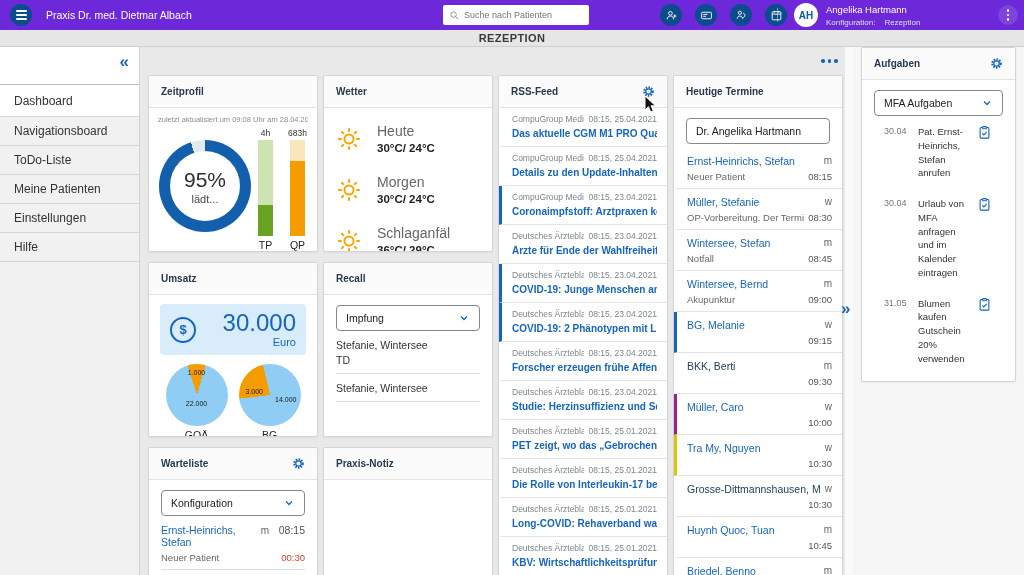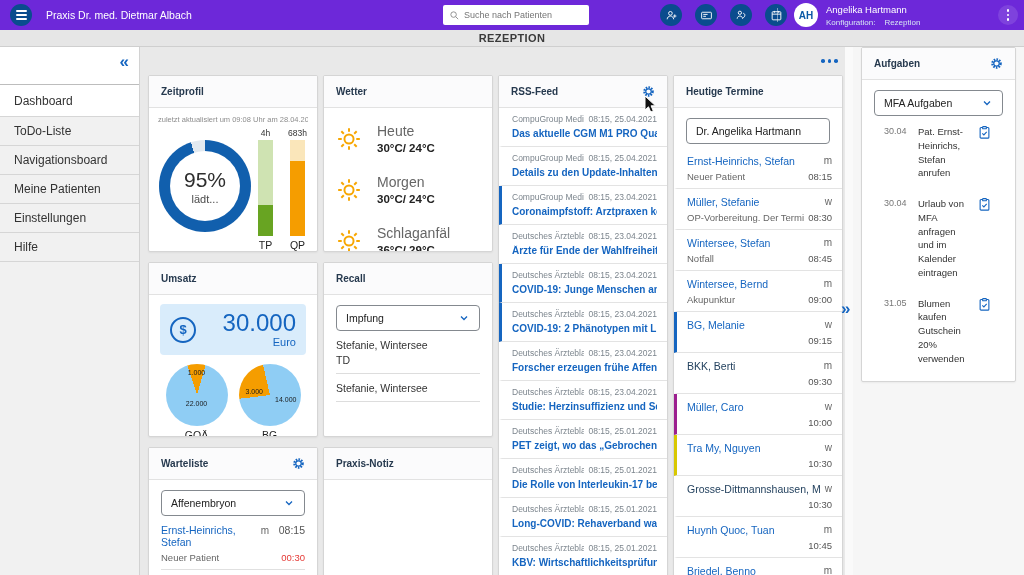"ToDo-Liste" div.side-item { order: before "Navigationsboard" -> after "Navigationsboard" }
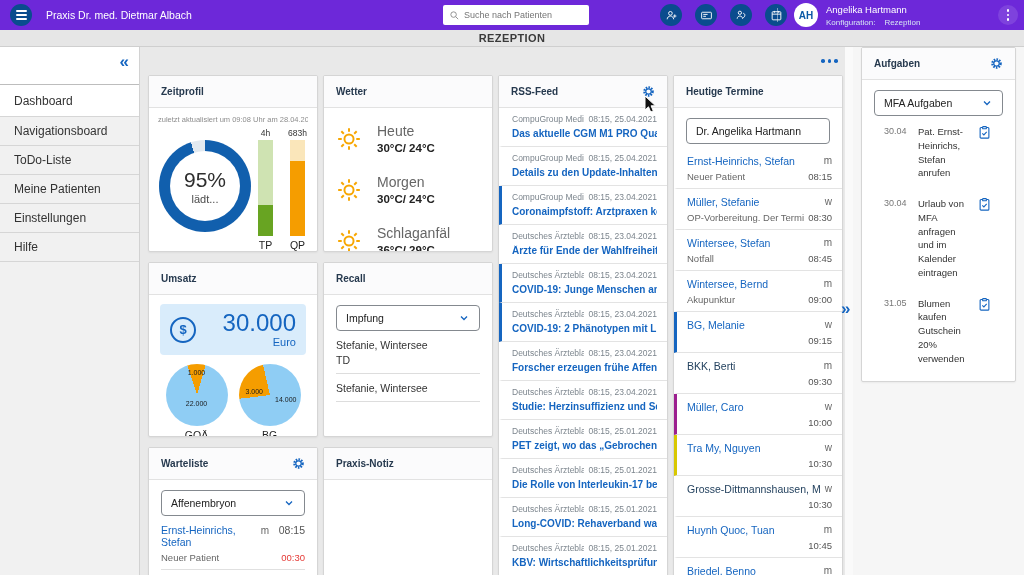"Affenembryon" span { text: Affenembryon -> Konfiguration }
